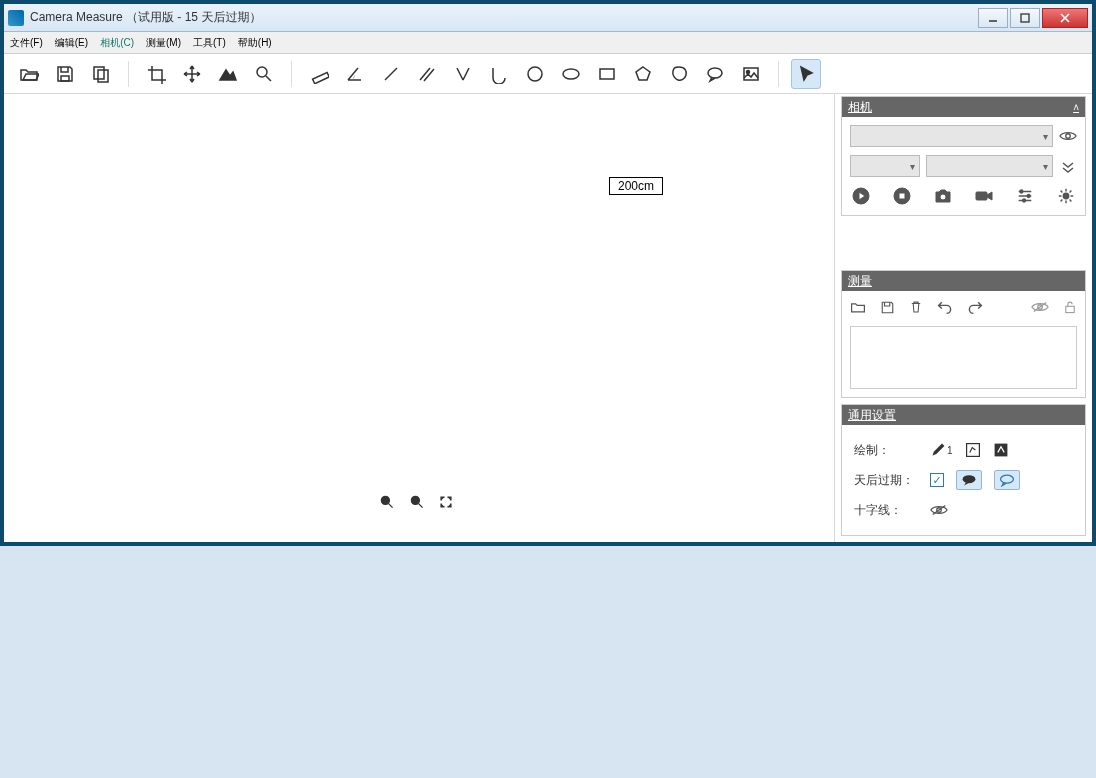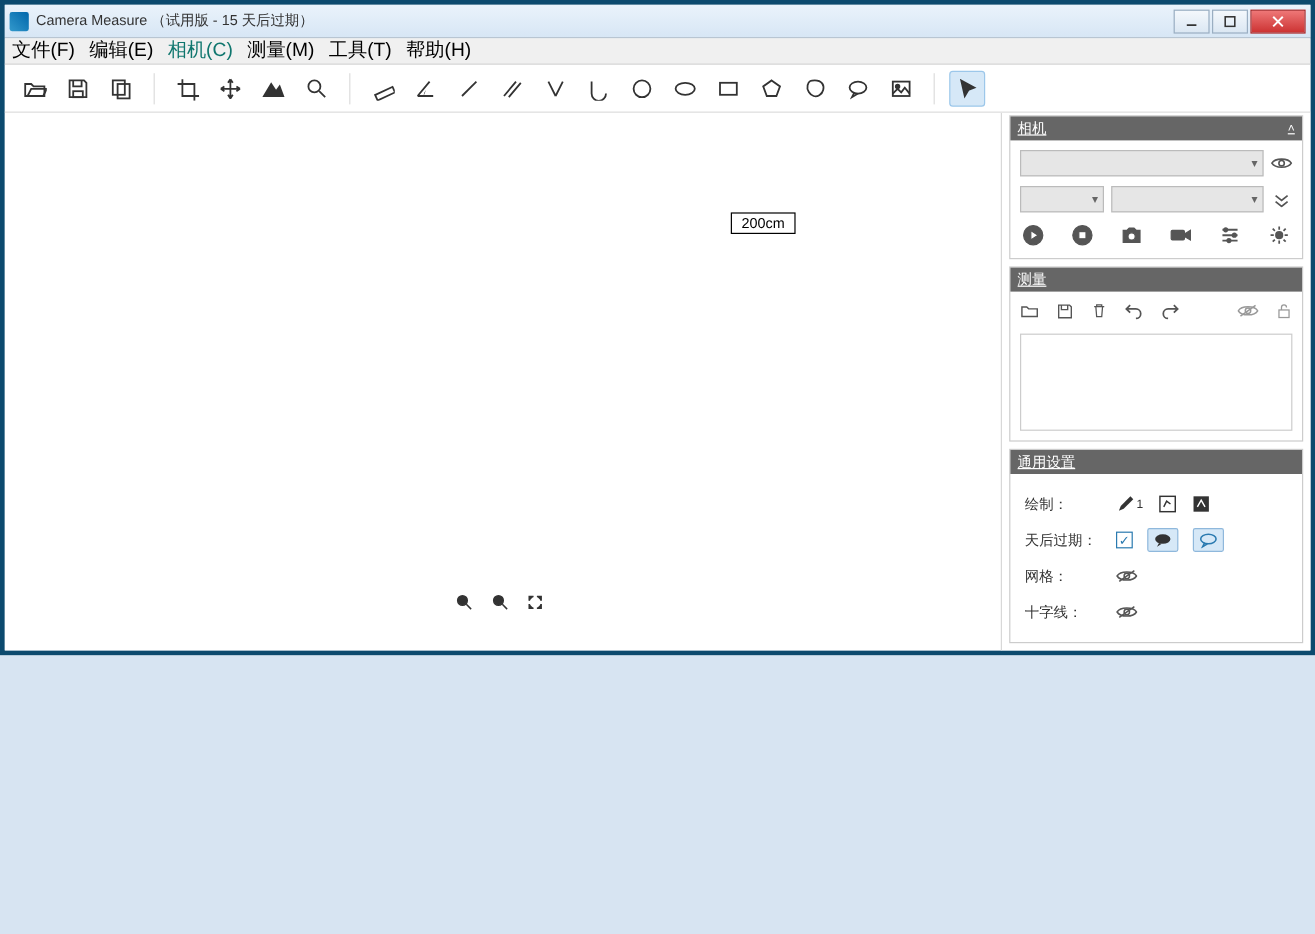"文件(F)" .menubar span { font-size: 16px -> 10px }
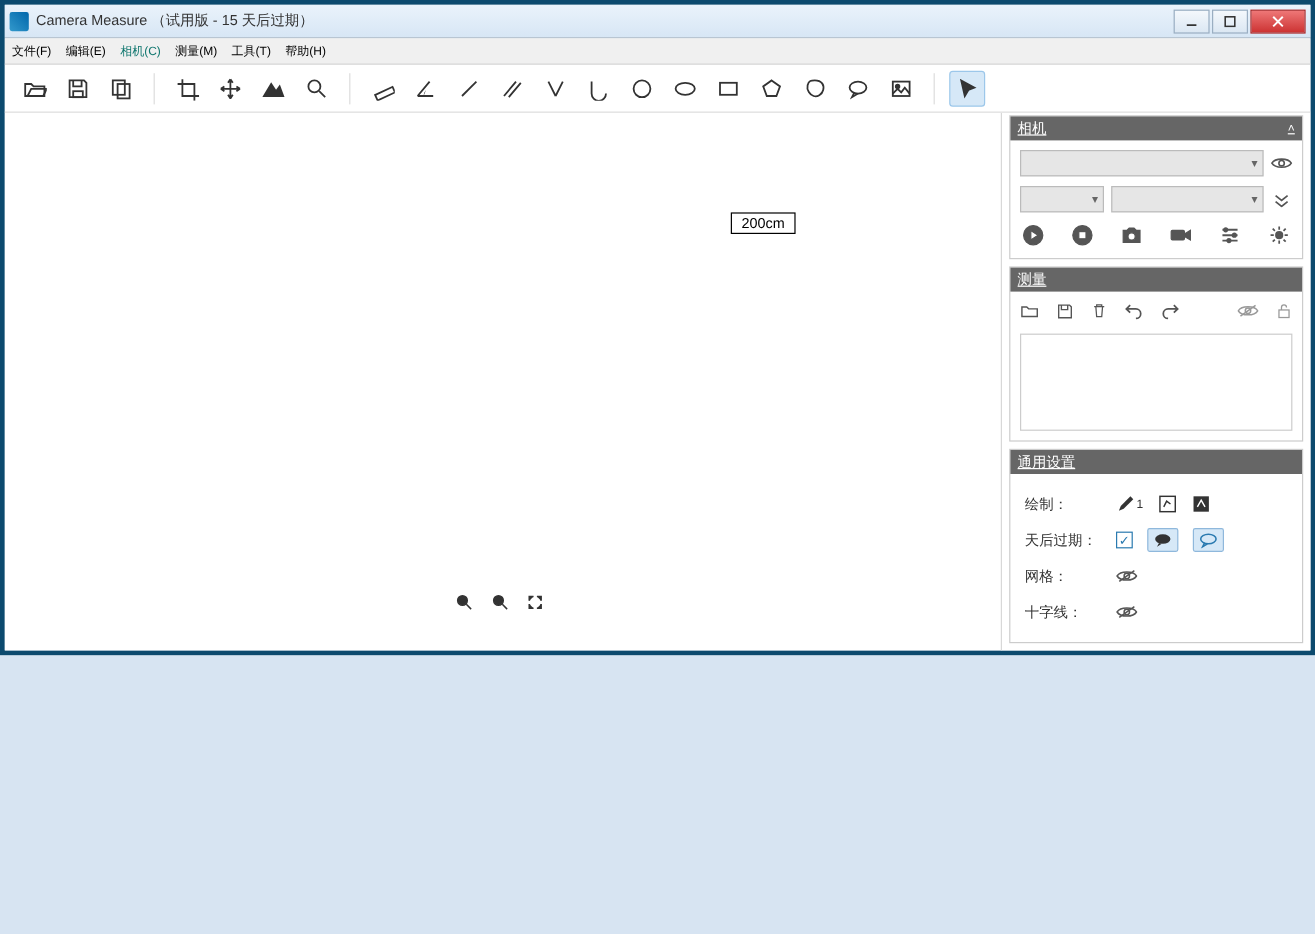"测量" div.panel { margin-top: none -> 48px }
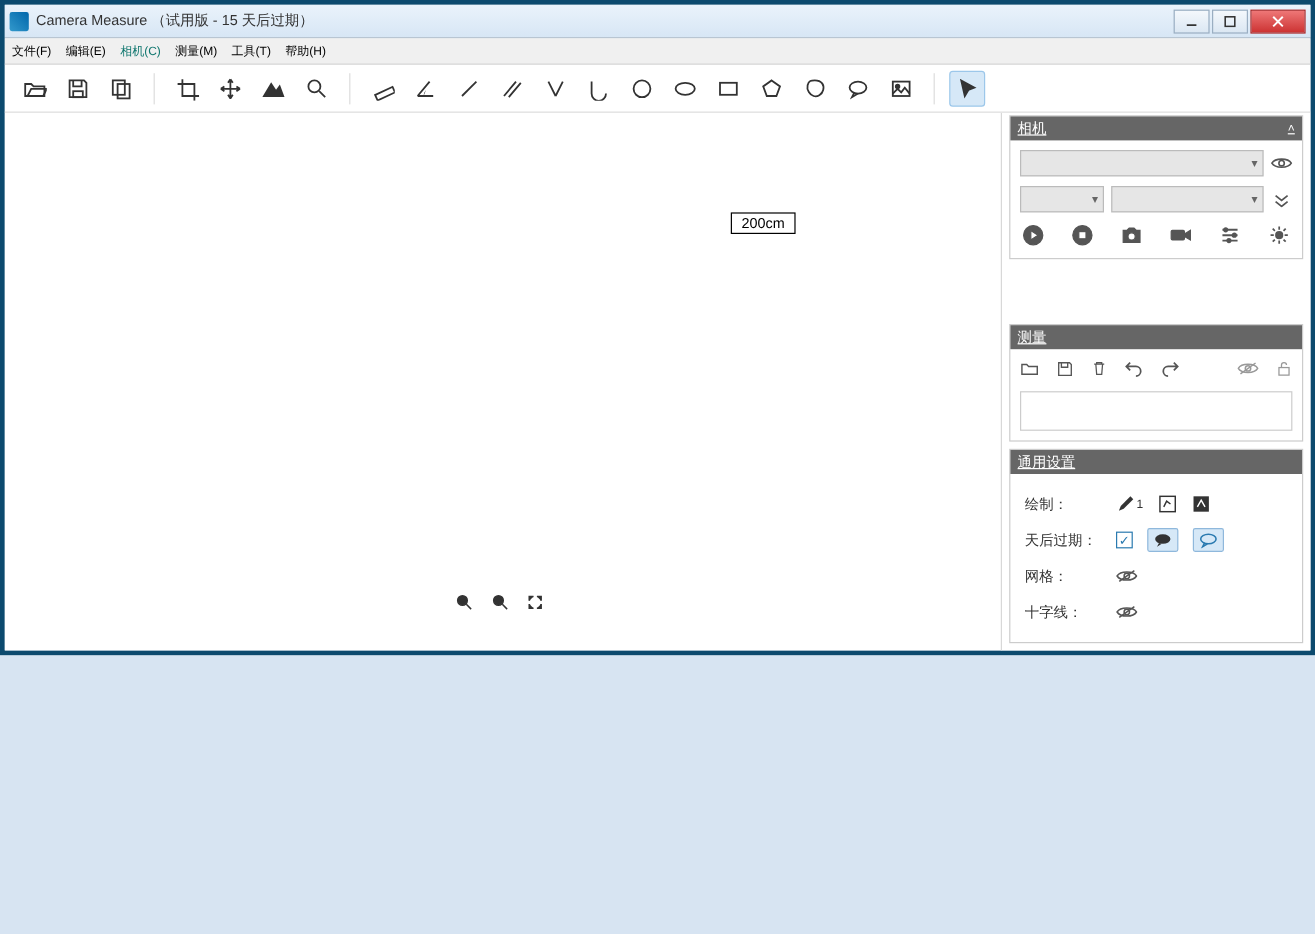"网格：" div.srow { html: <div> <div>网格：</div> <div> <span> <svg> <path></path> <circle></circle> <path></path> </svg> </span> </div> </div> -> none }
